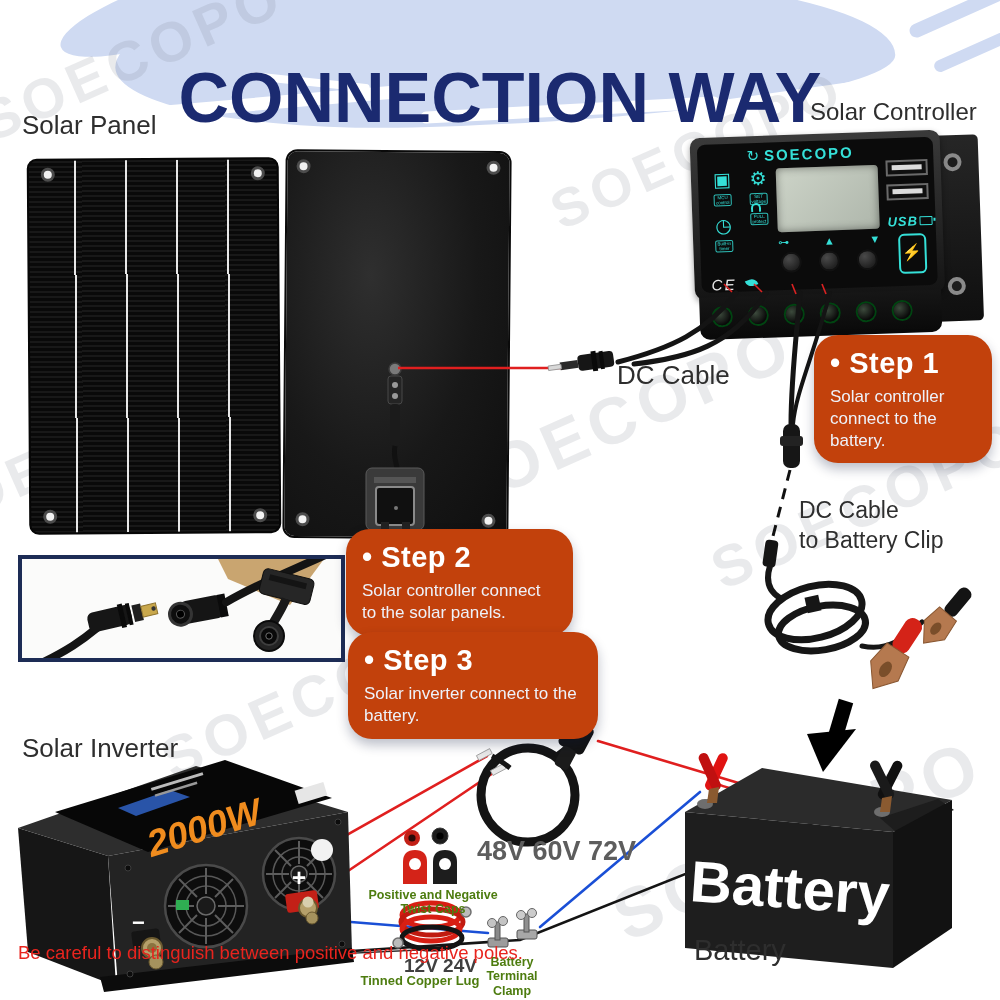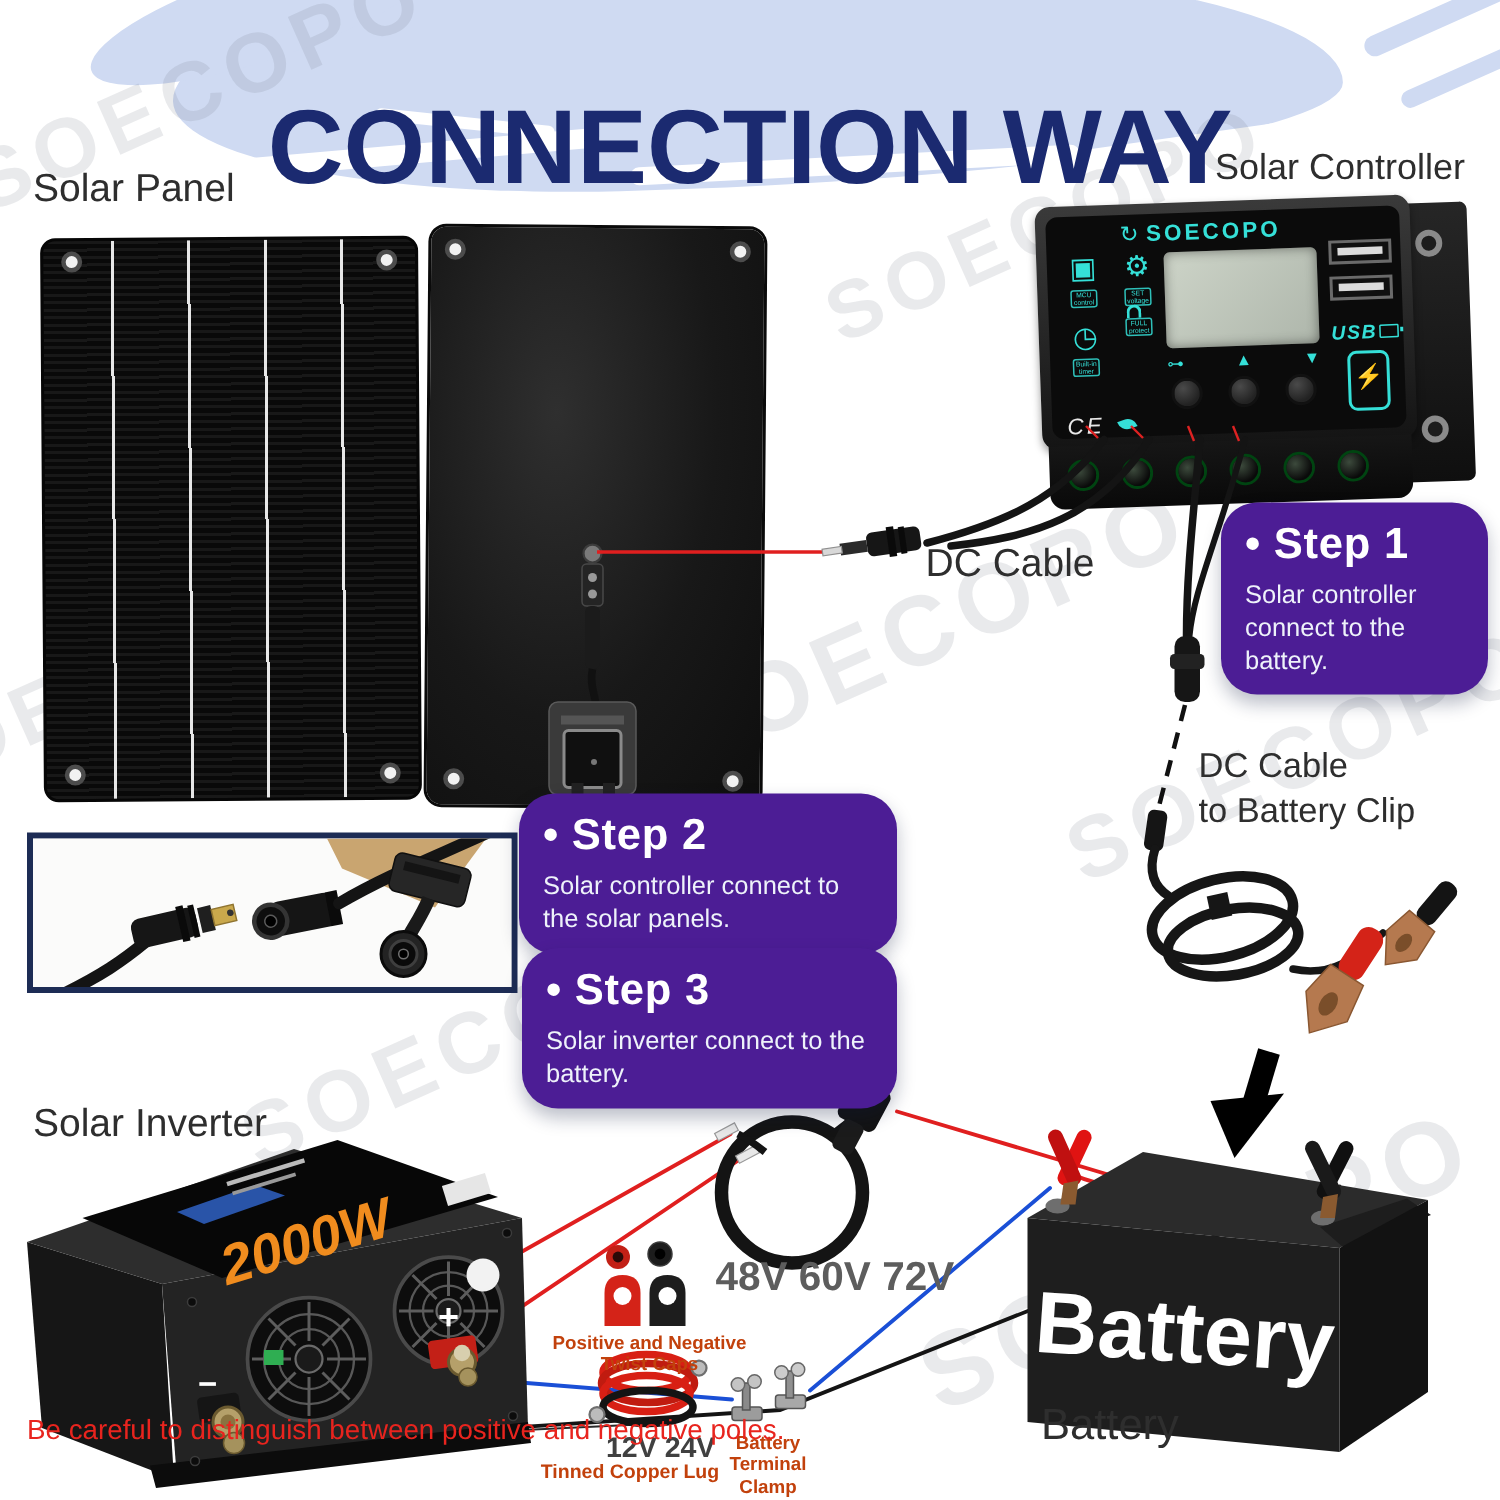"• Step 1" .step { background: #4c1d95 -> #c2410c }
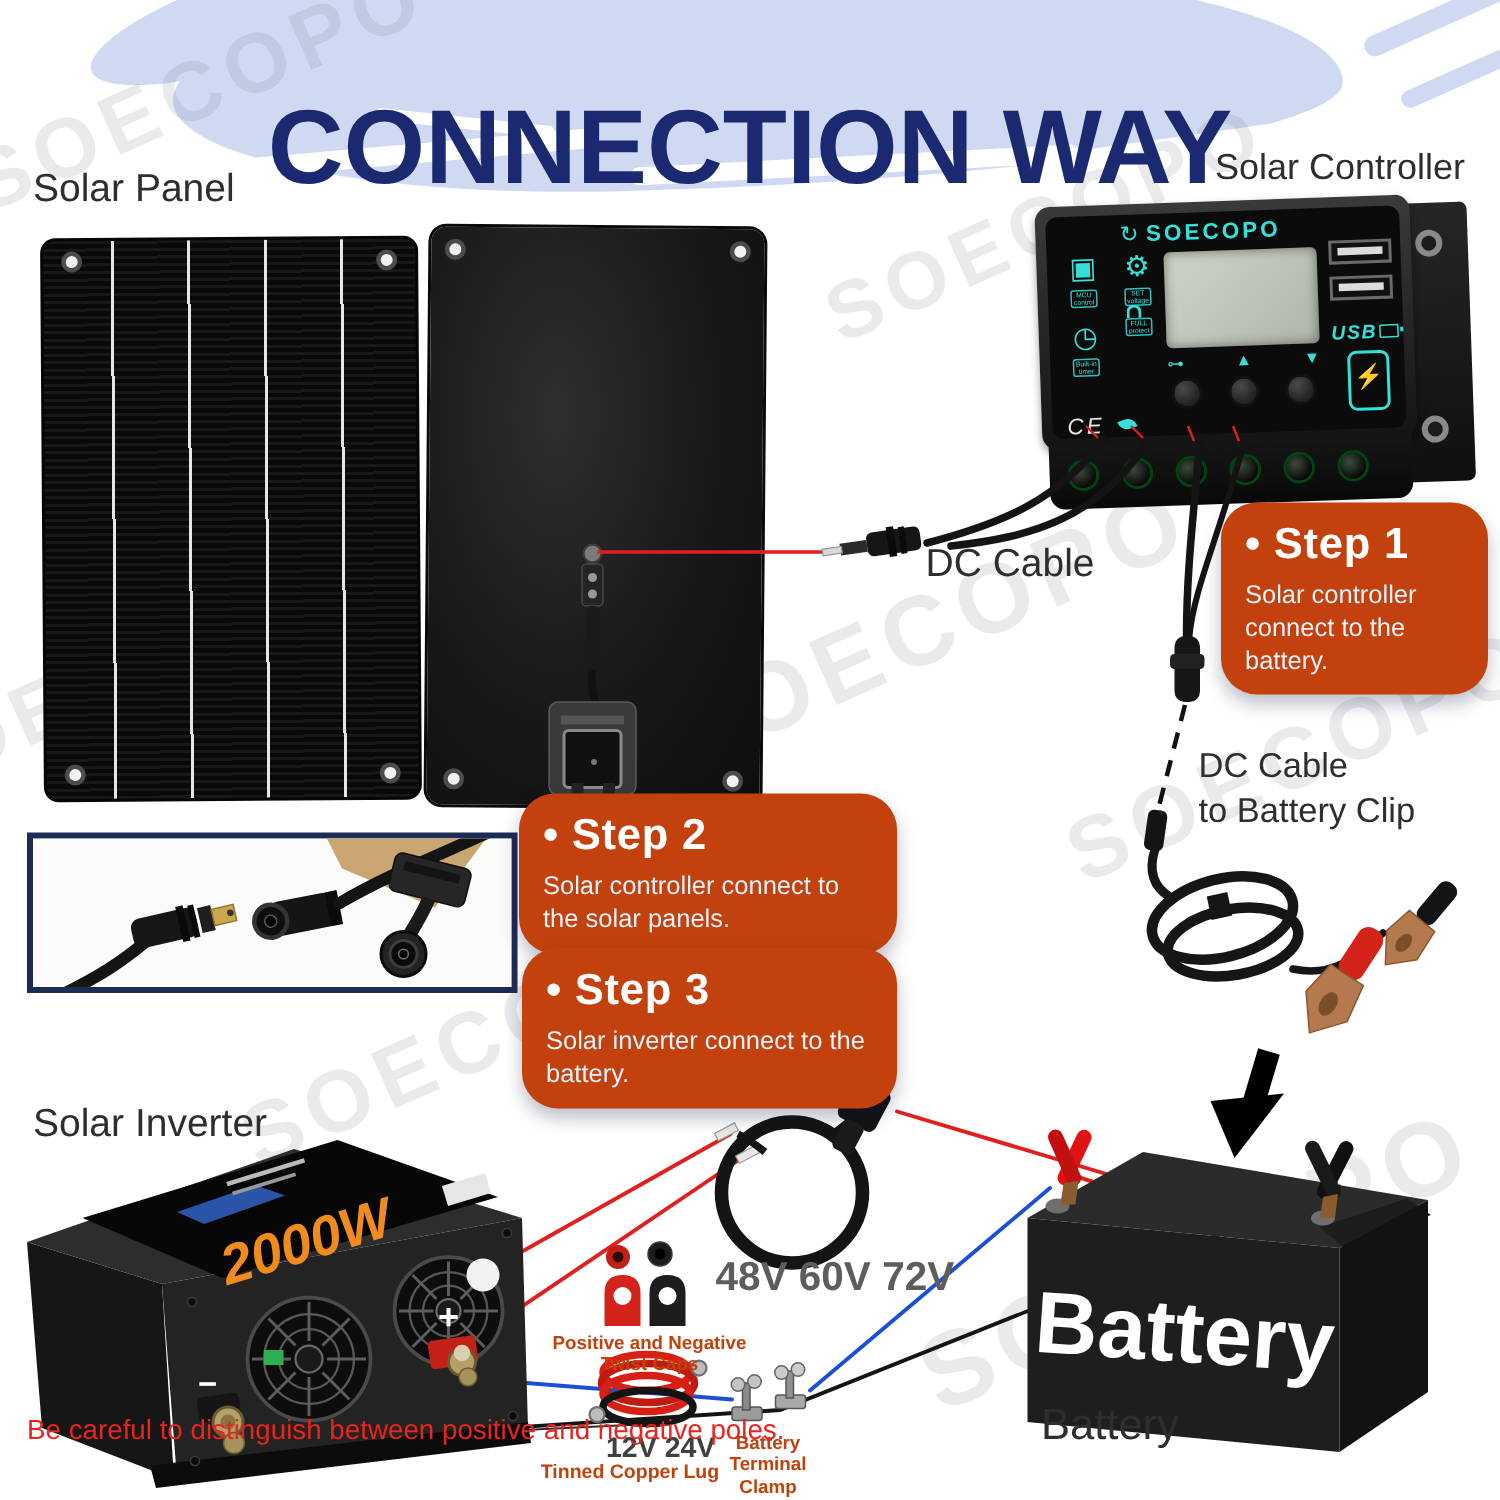"• Step 2" div.step { width: 252px -> 227px }
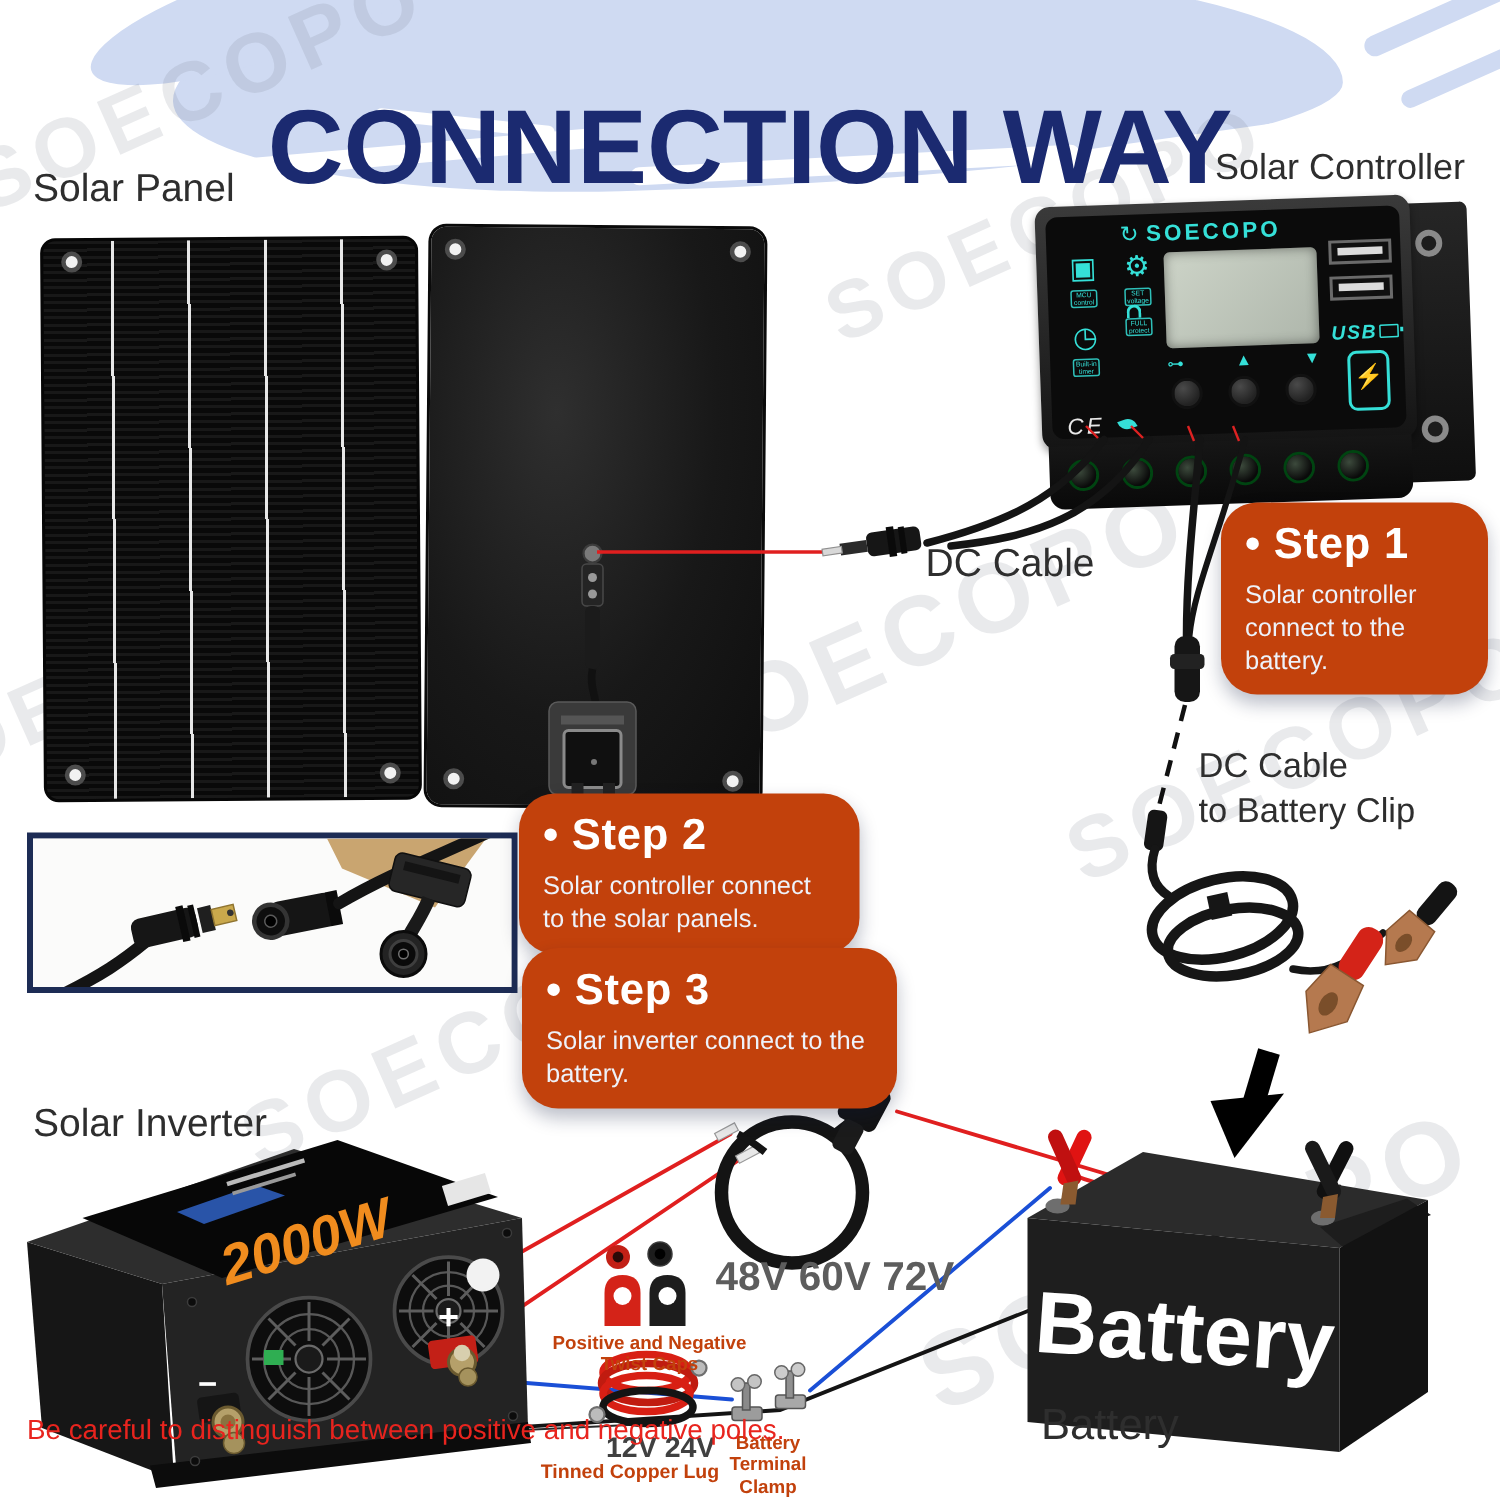"Positive and Negative" .small-lbl { color: #c2410c -> #4d7c0f }
